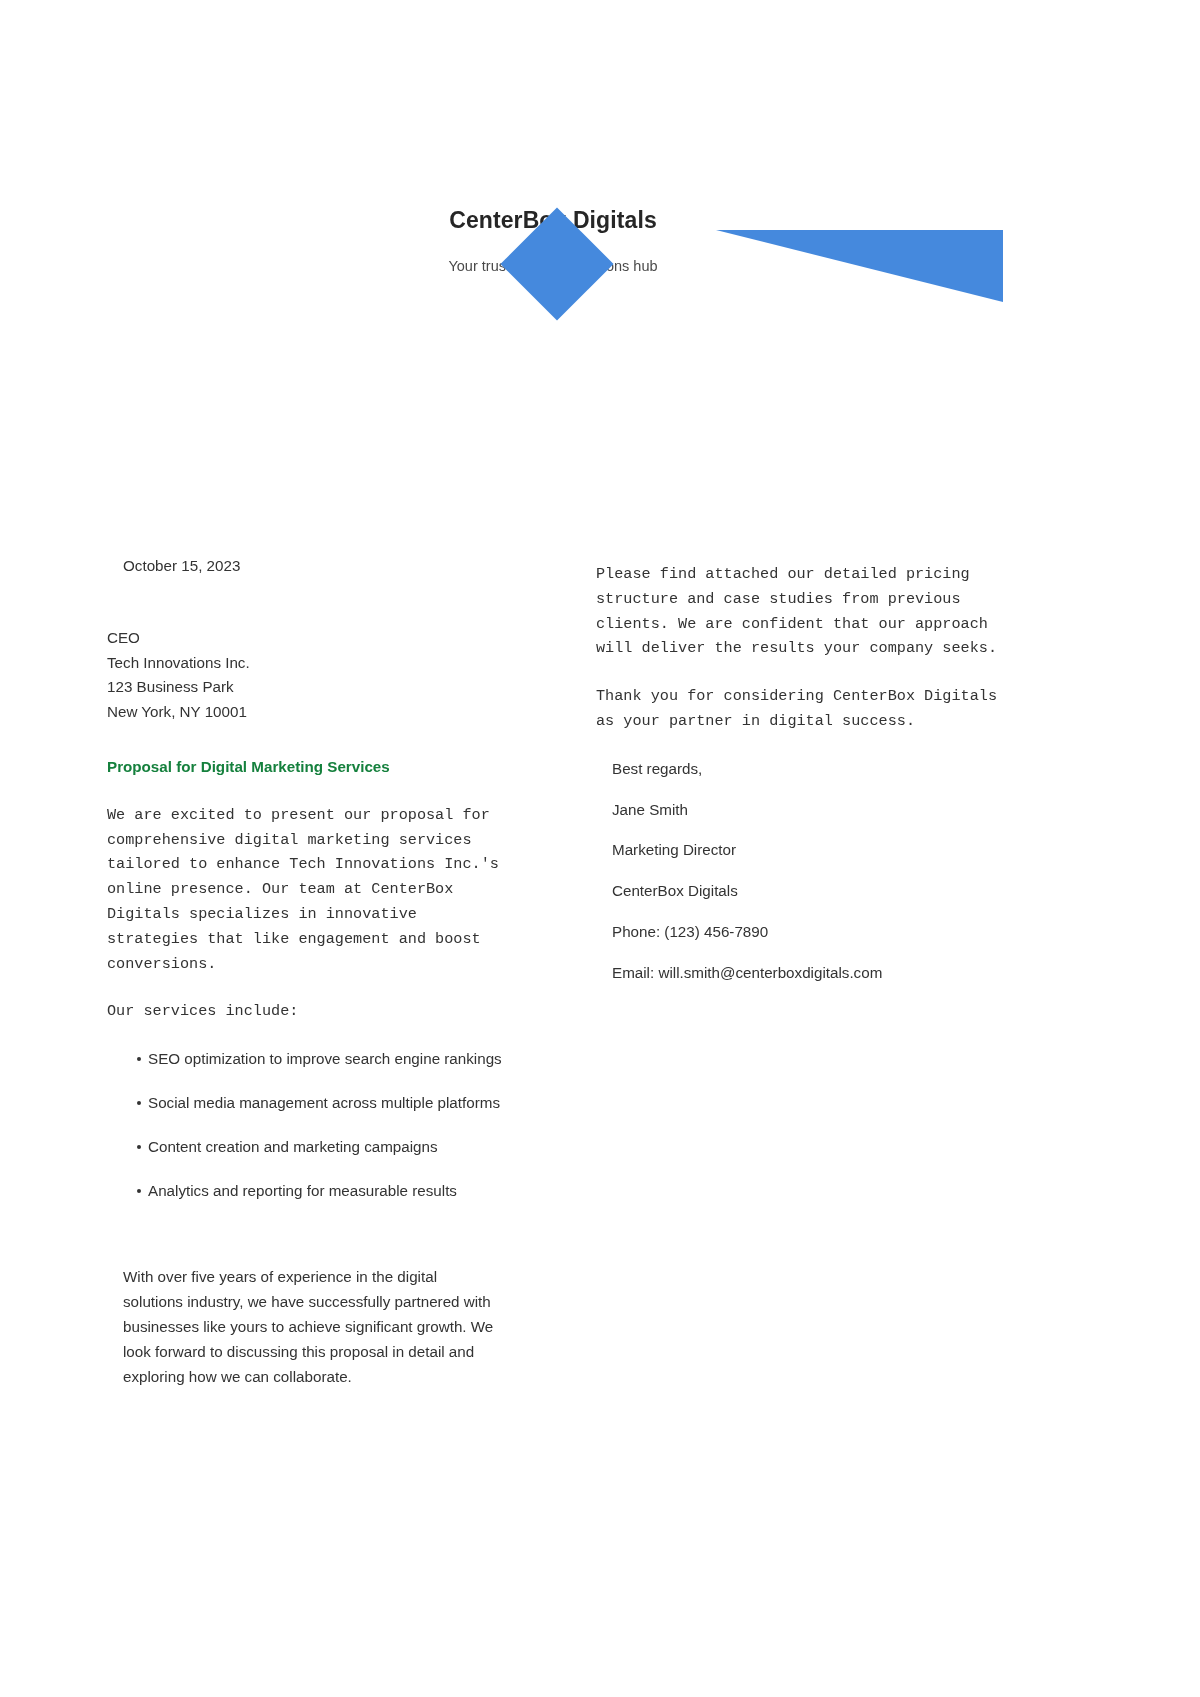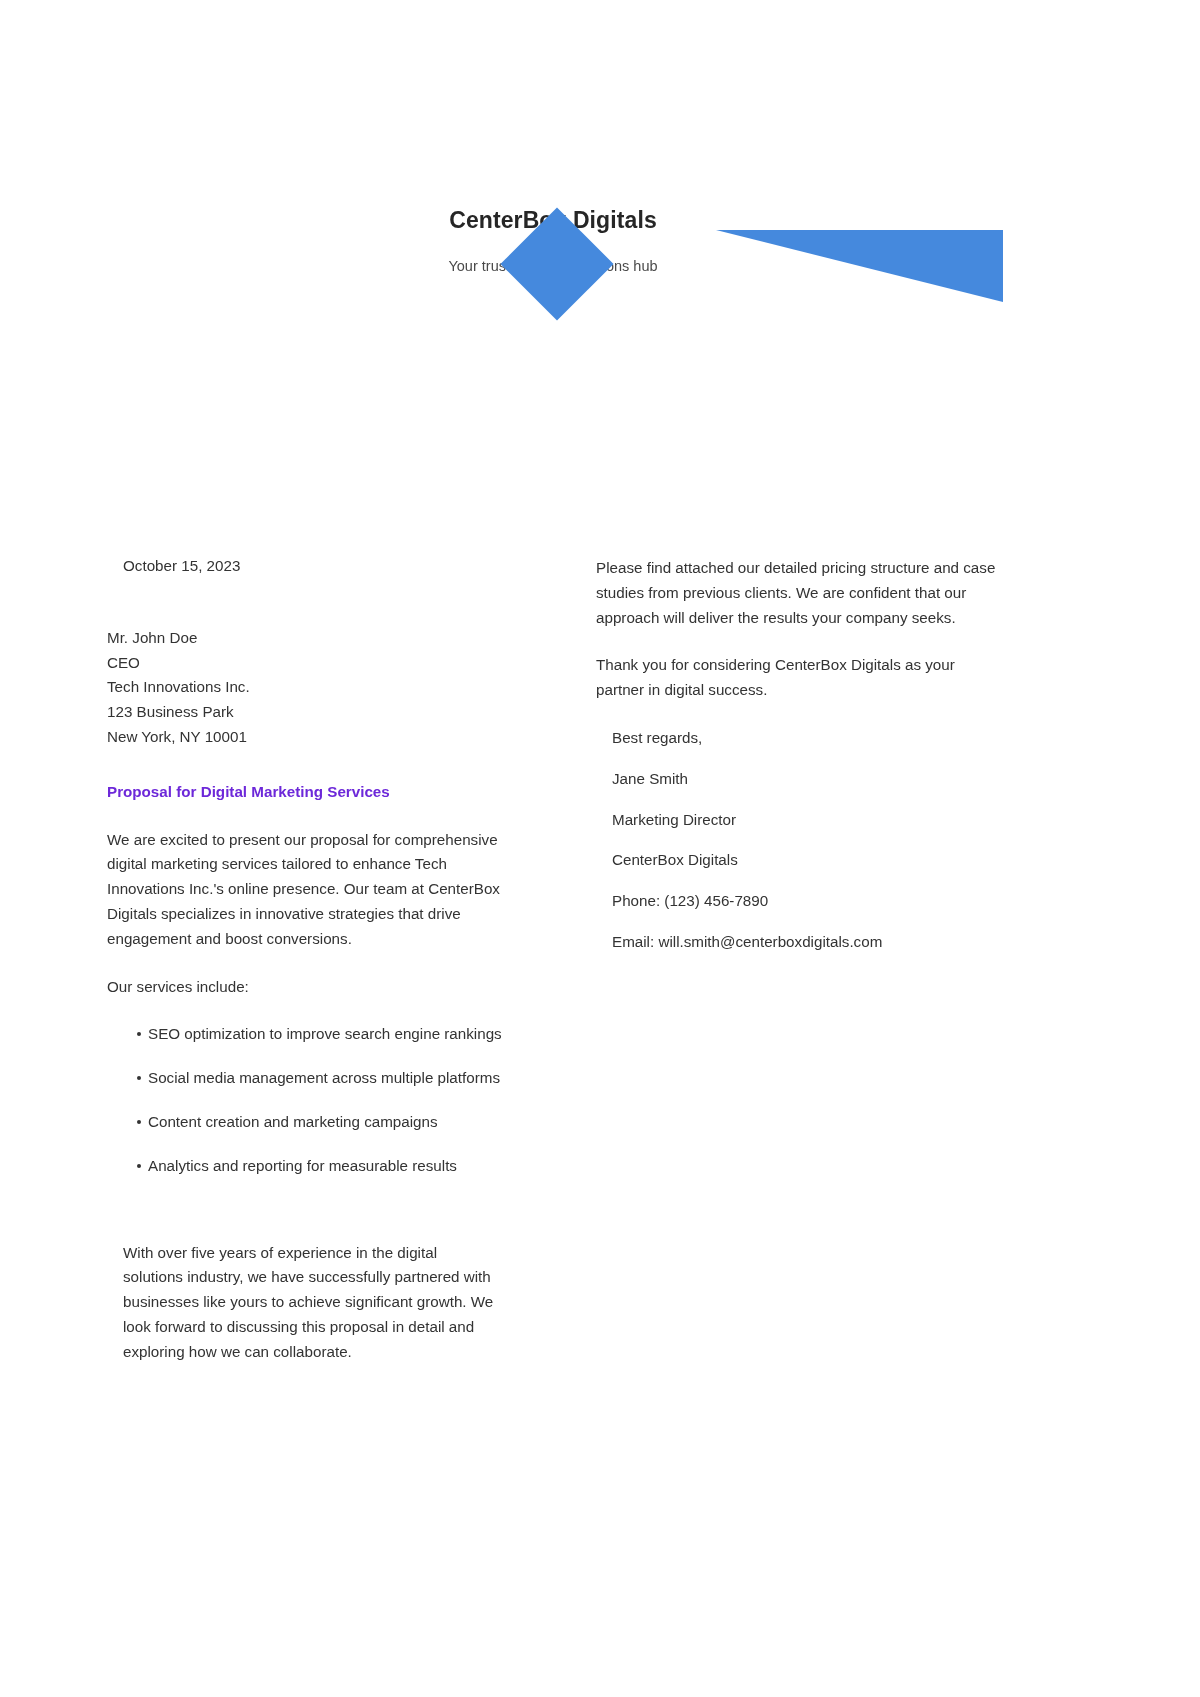"Please find attached our detailed" p.block { font-family: none -> Liberation Mono, monospace; margin: 1px 0 23px 0 -> 7px 0 23px 0 }
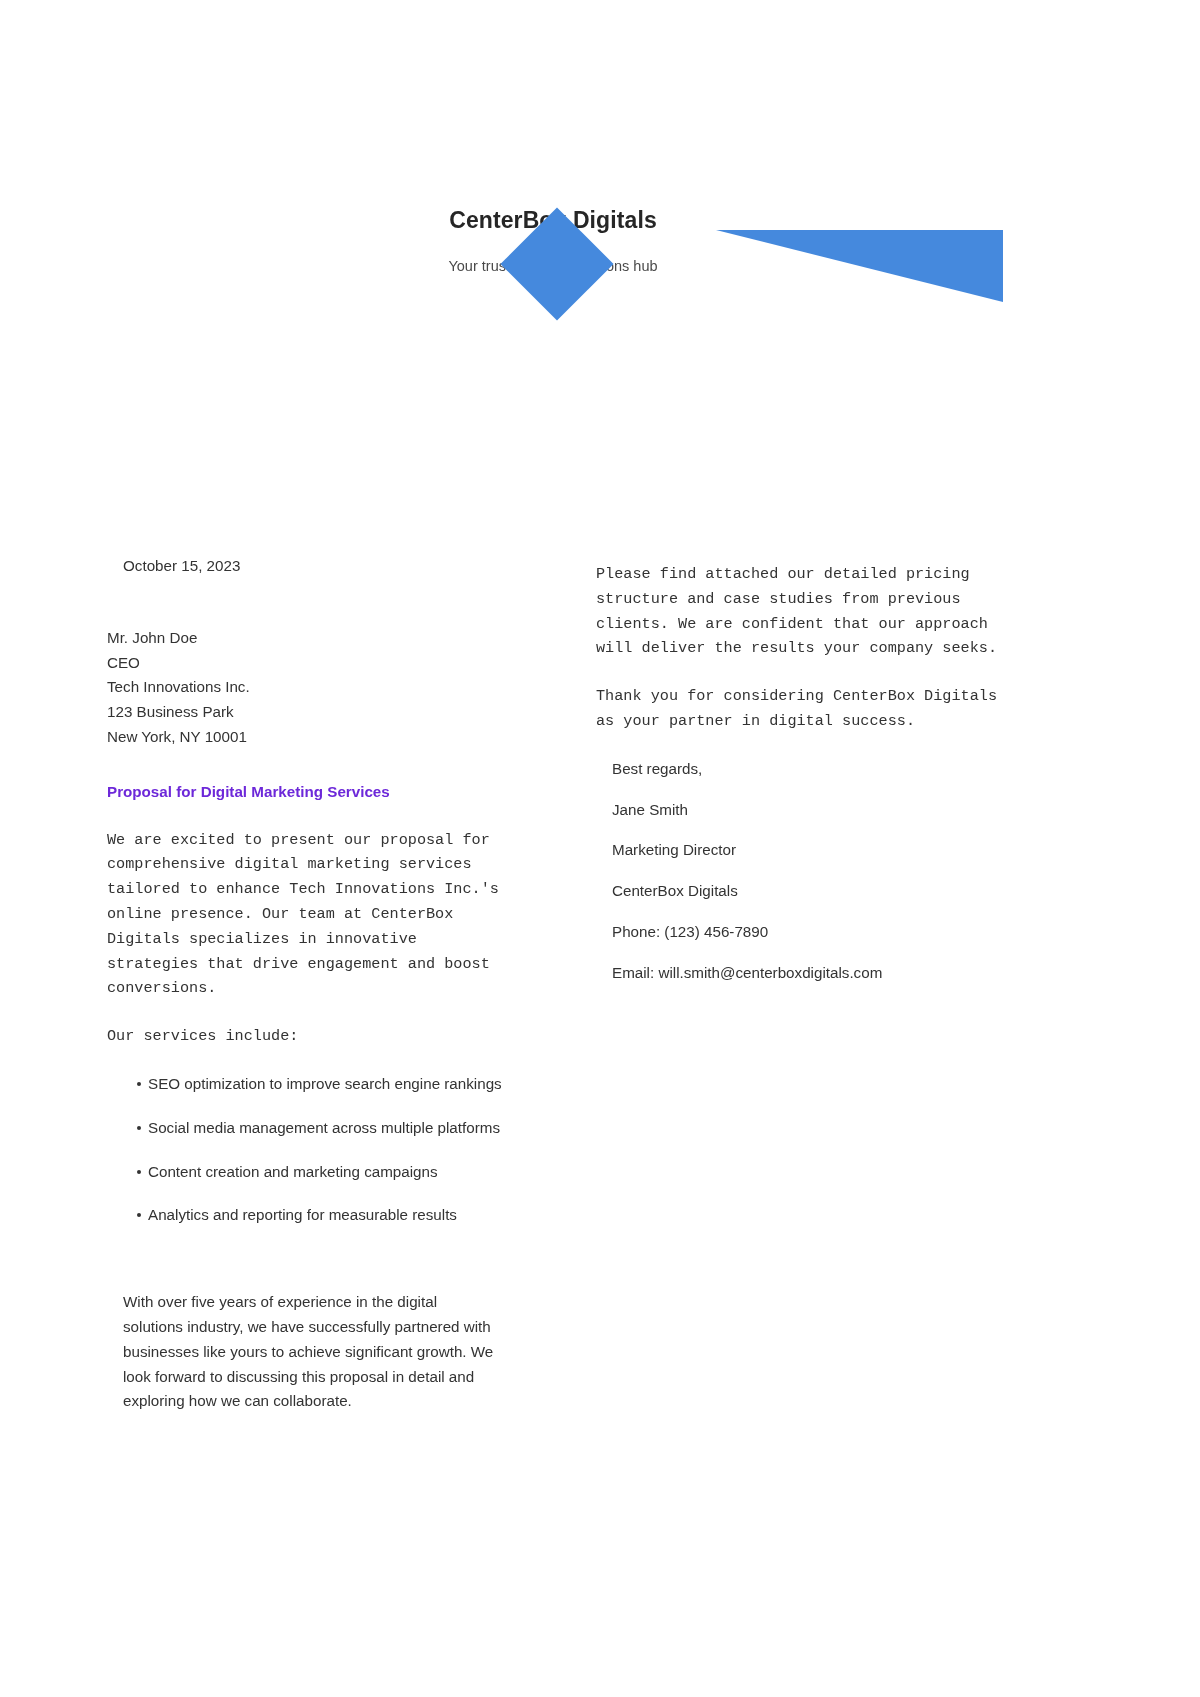"Mr. John Doe" p.addr-line { html: <p>Mr. John Doe</p> -> none }
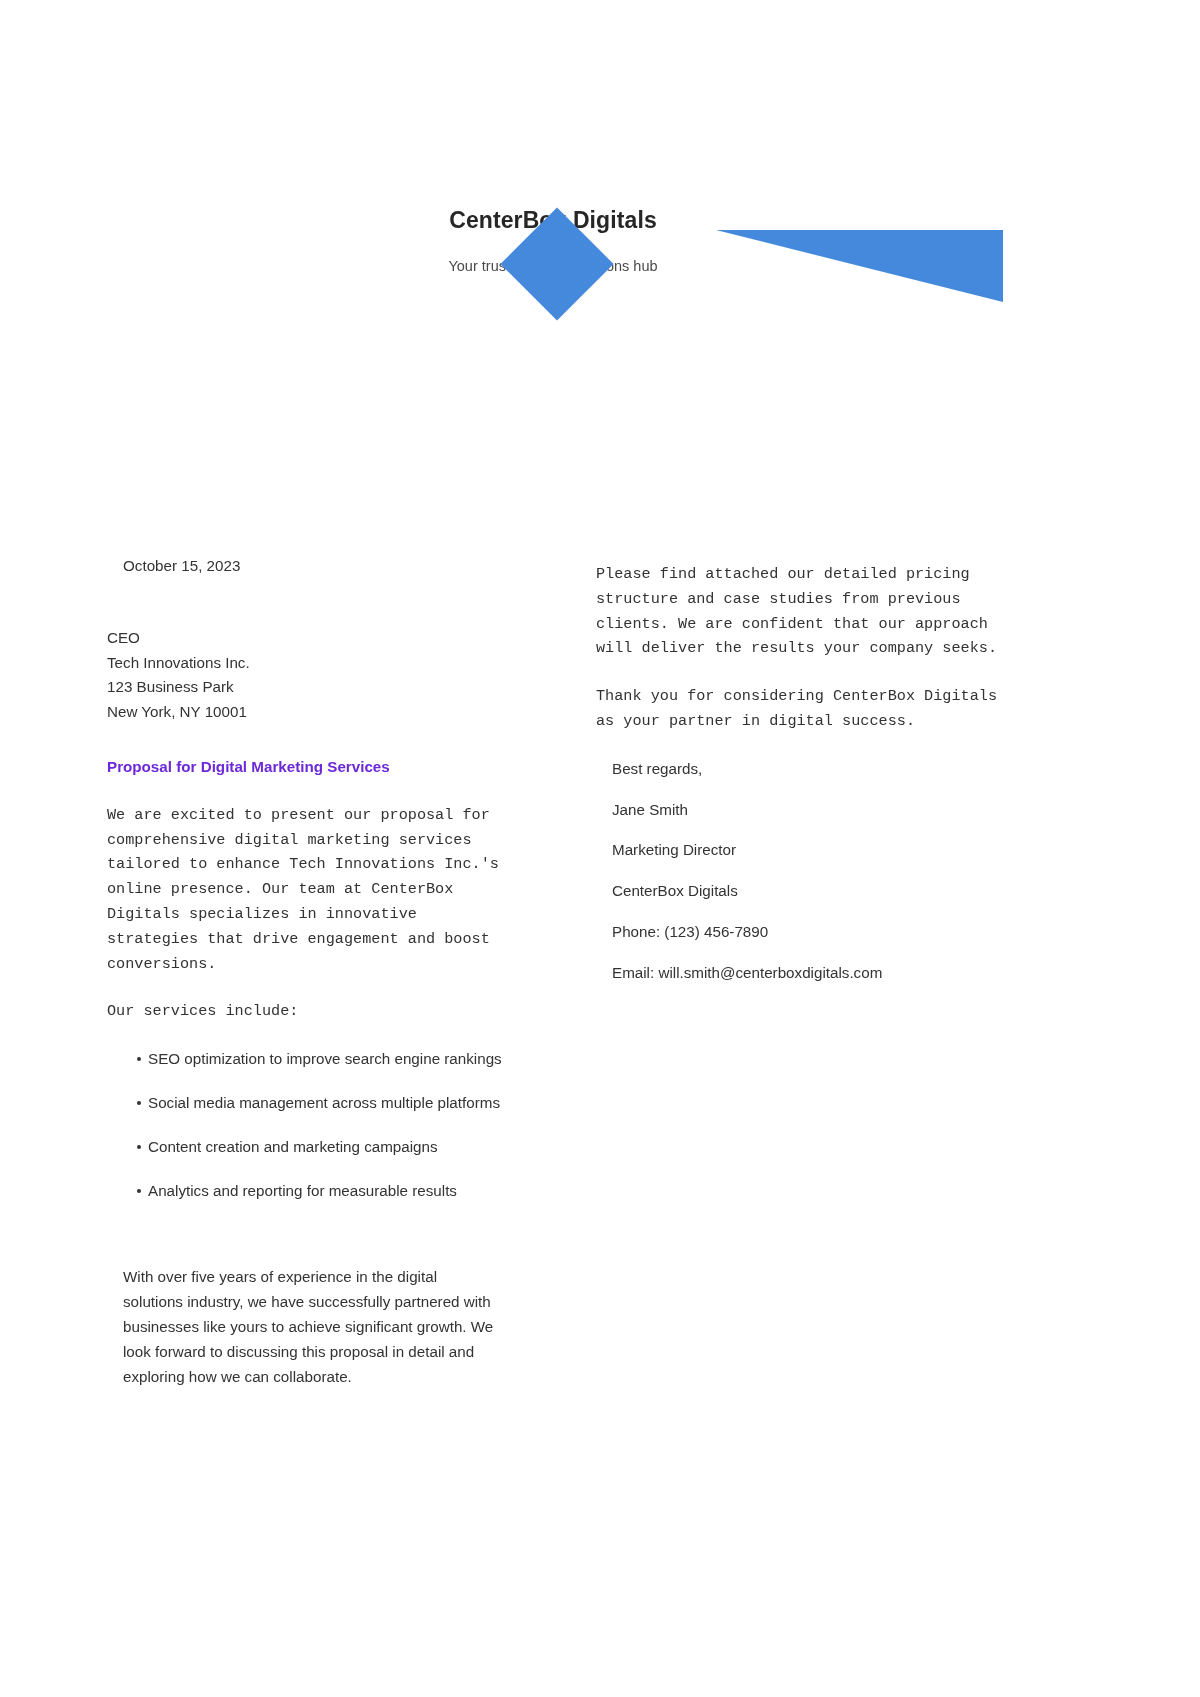"Proposal for Digital Marketing Services" .subject { color: #6d28d9 -> #15803d }
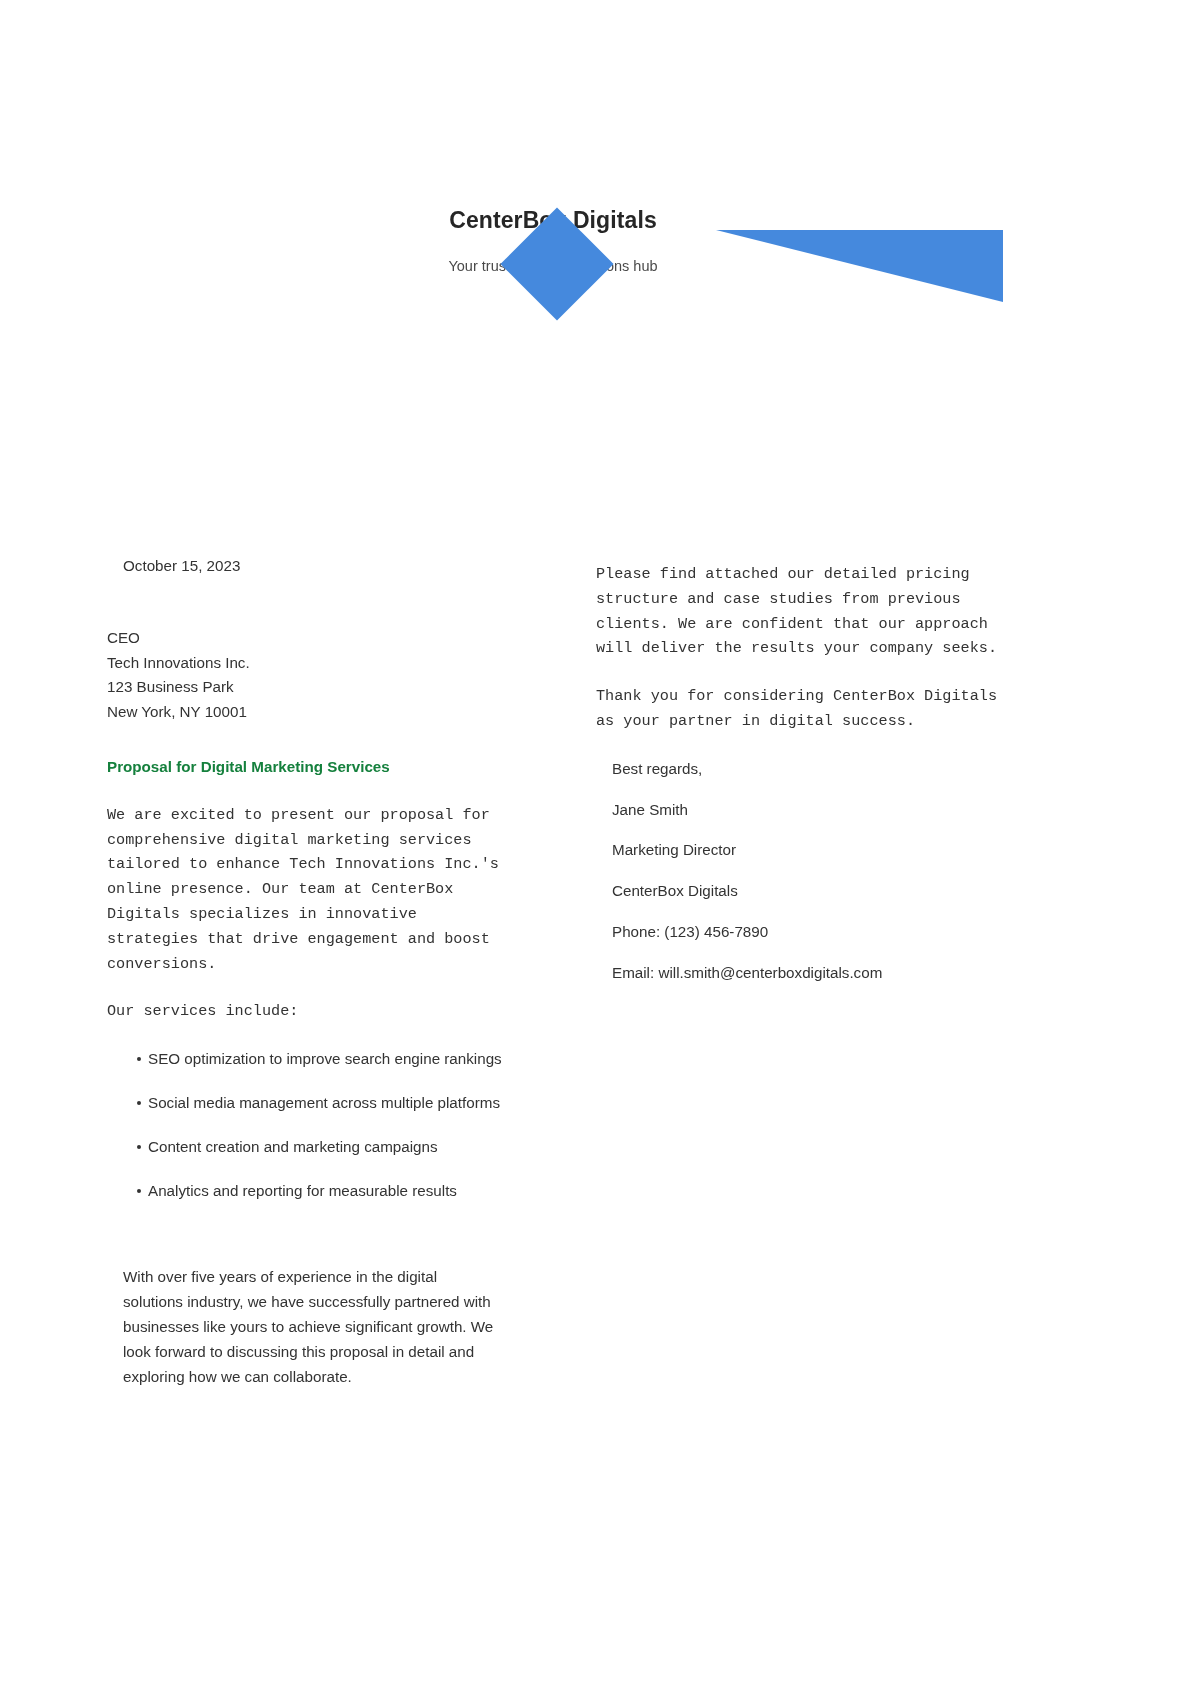"We are excited to present" p.block { text: drive -> like }
